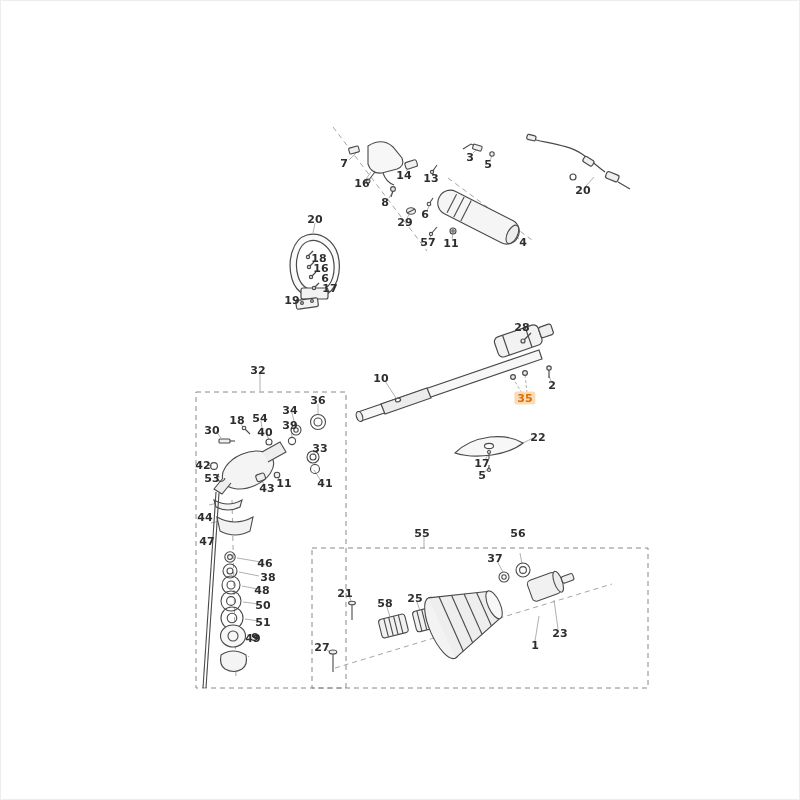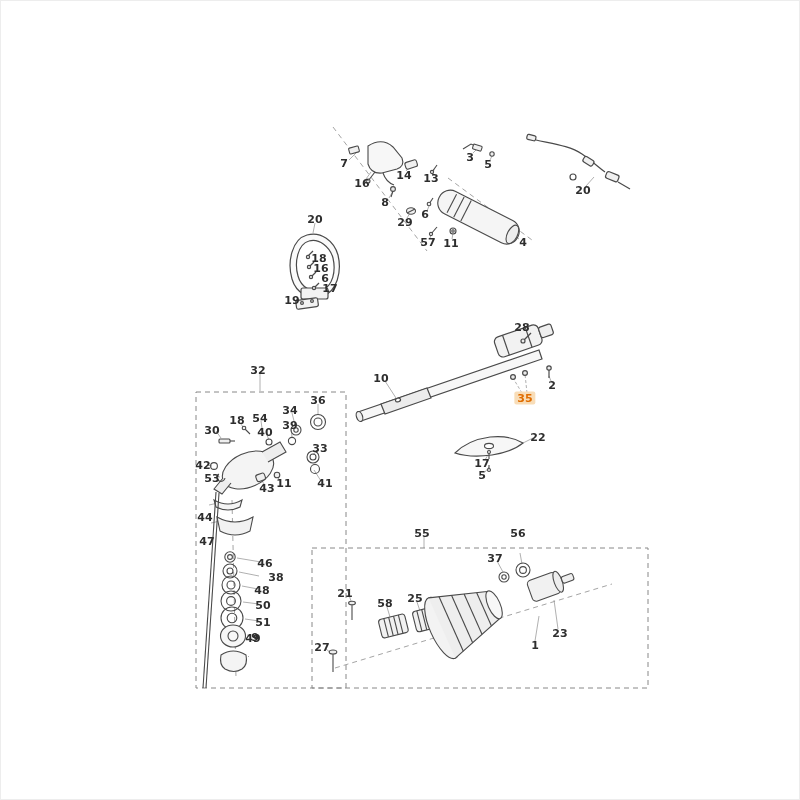"38" span.part-label { left: 276px -> 268px }
